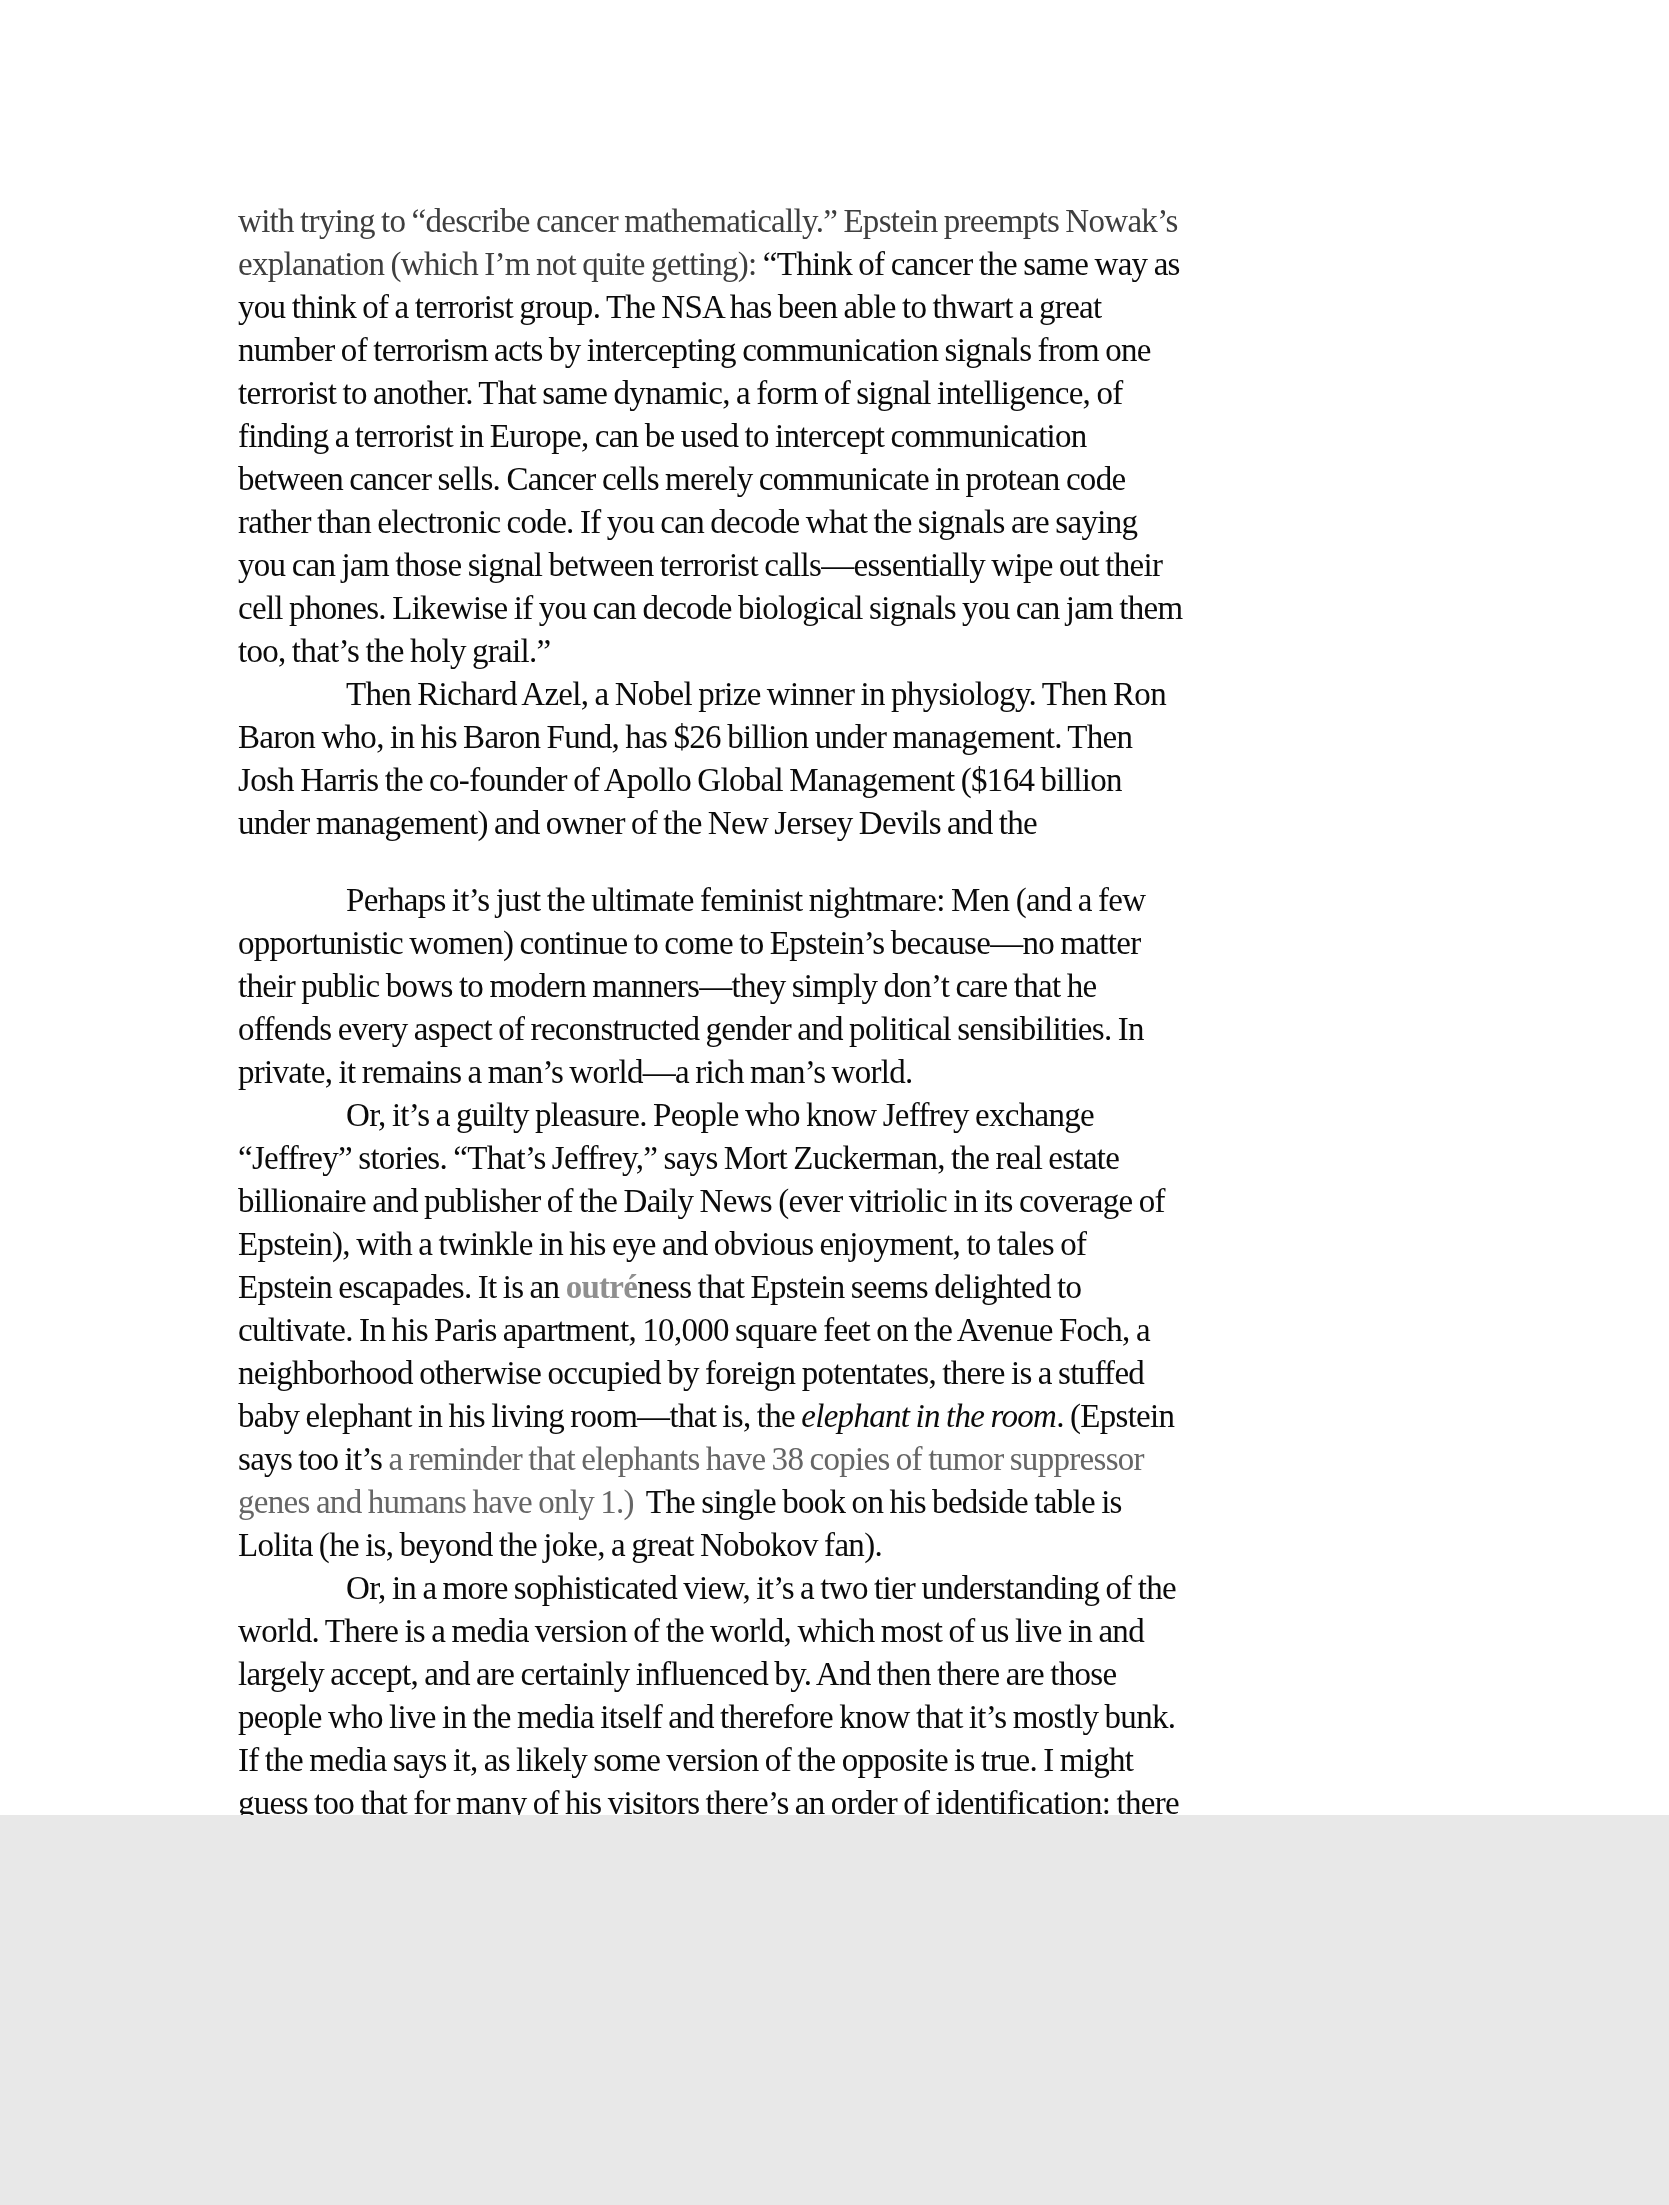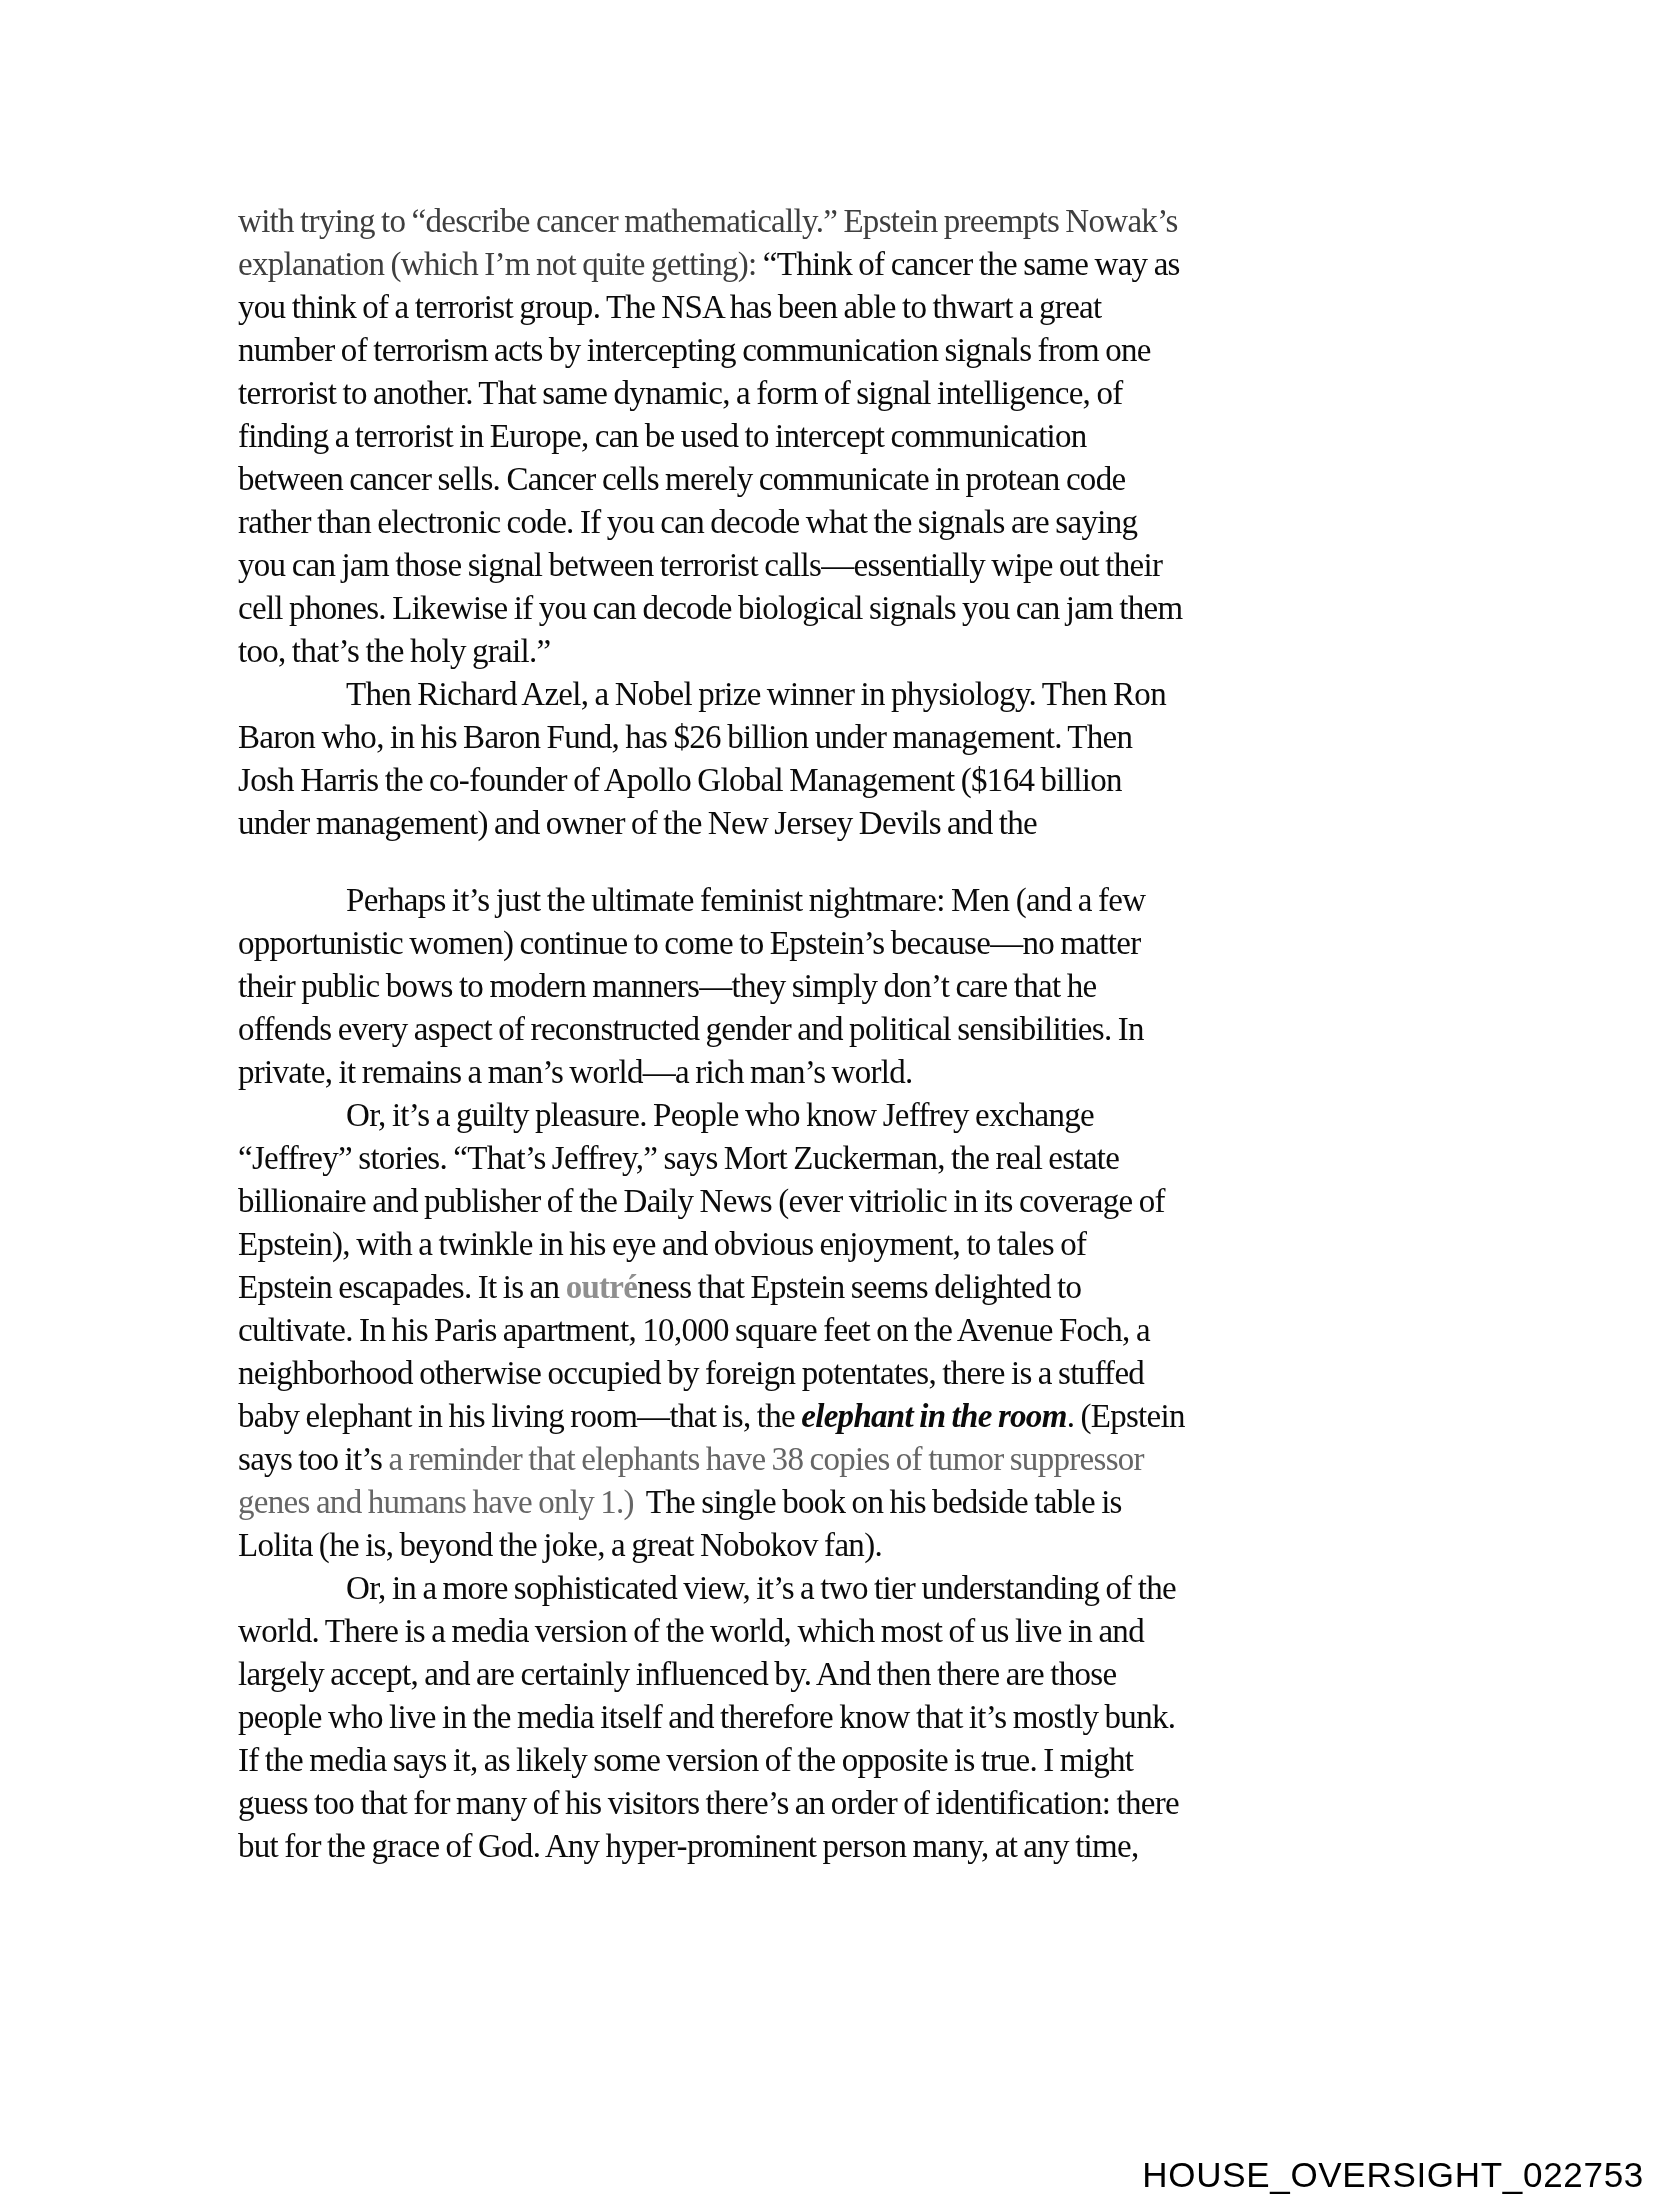"with trying to “describe cancer" .page { height: 2205px -> 1815px }
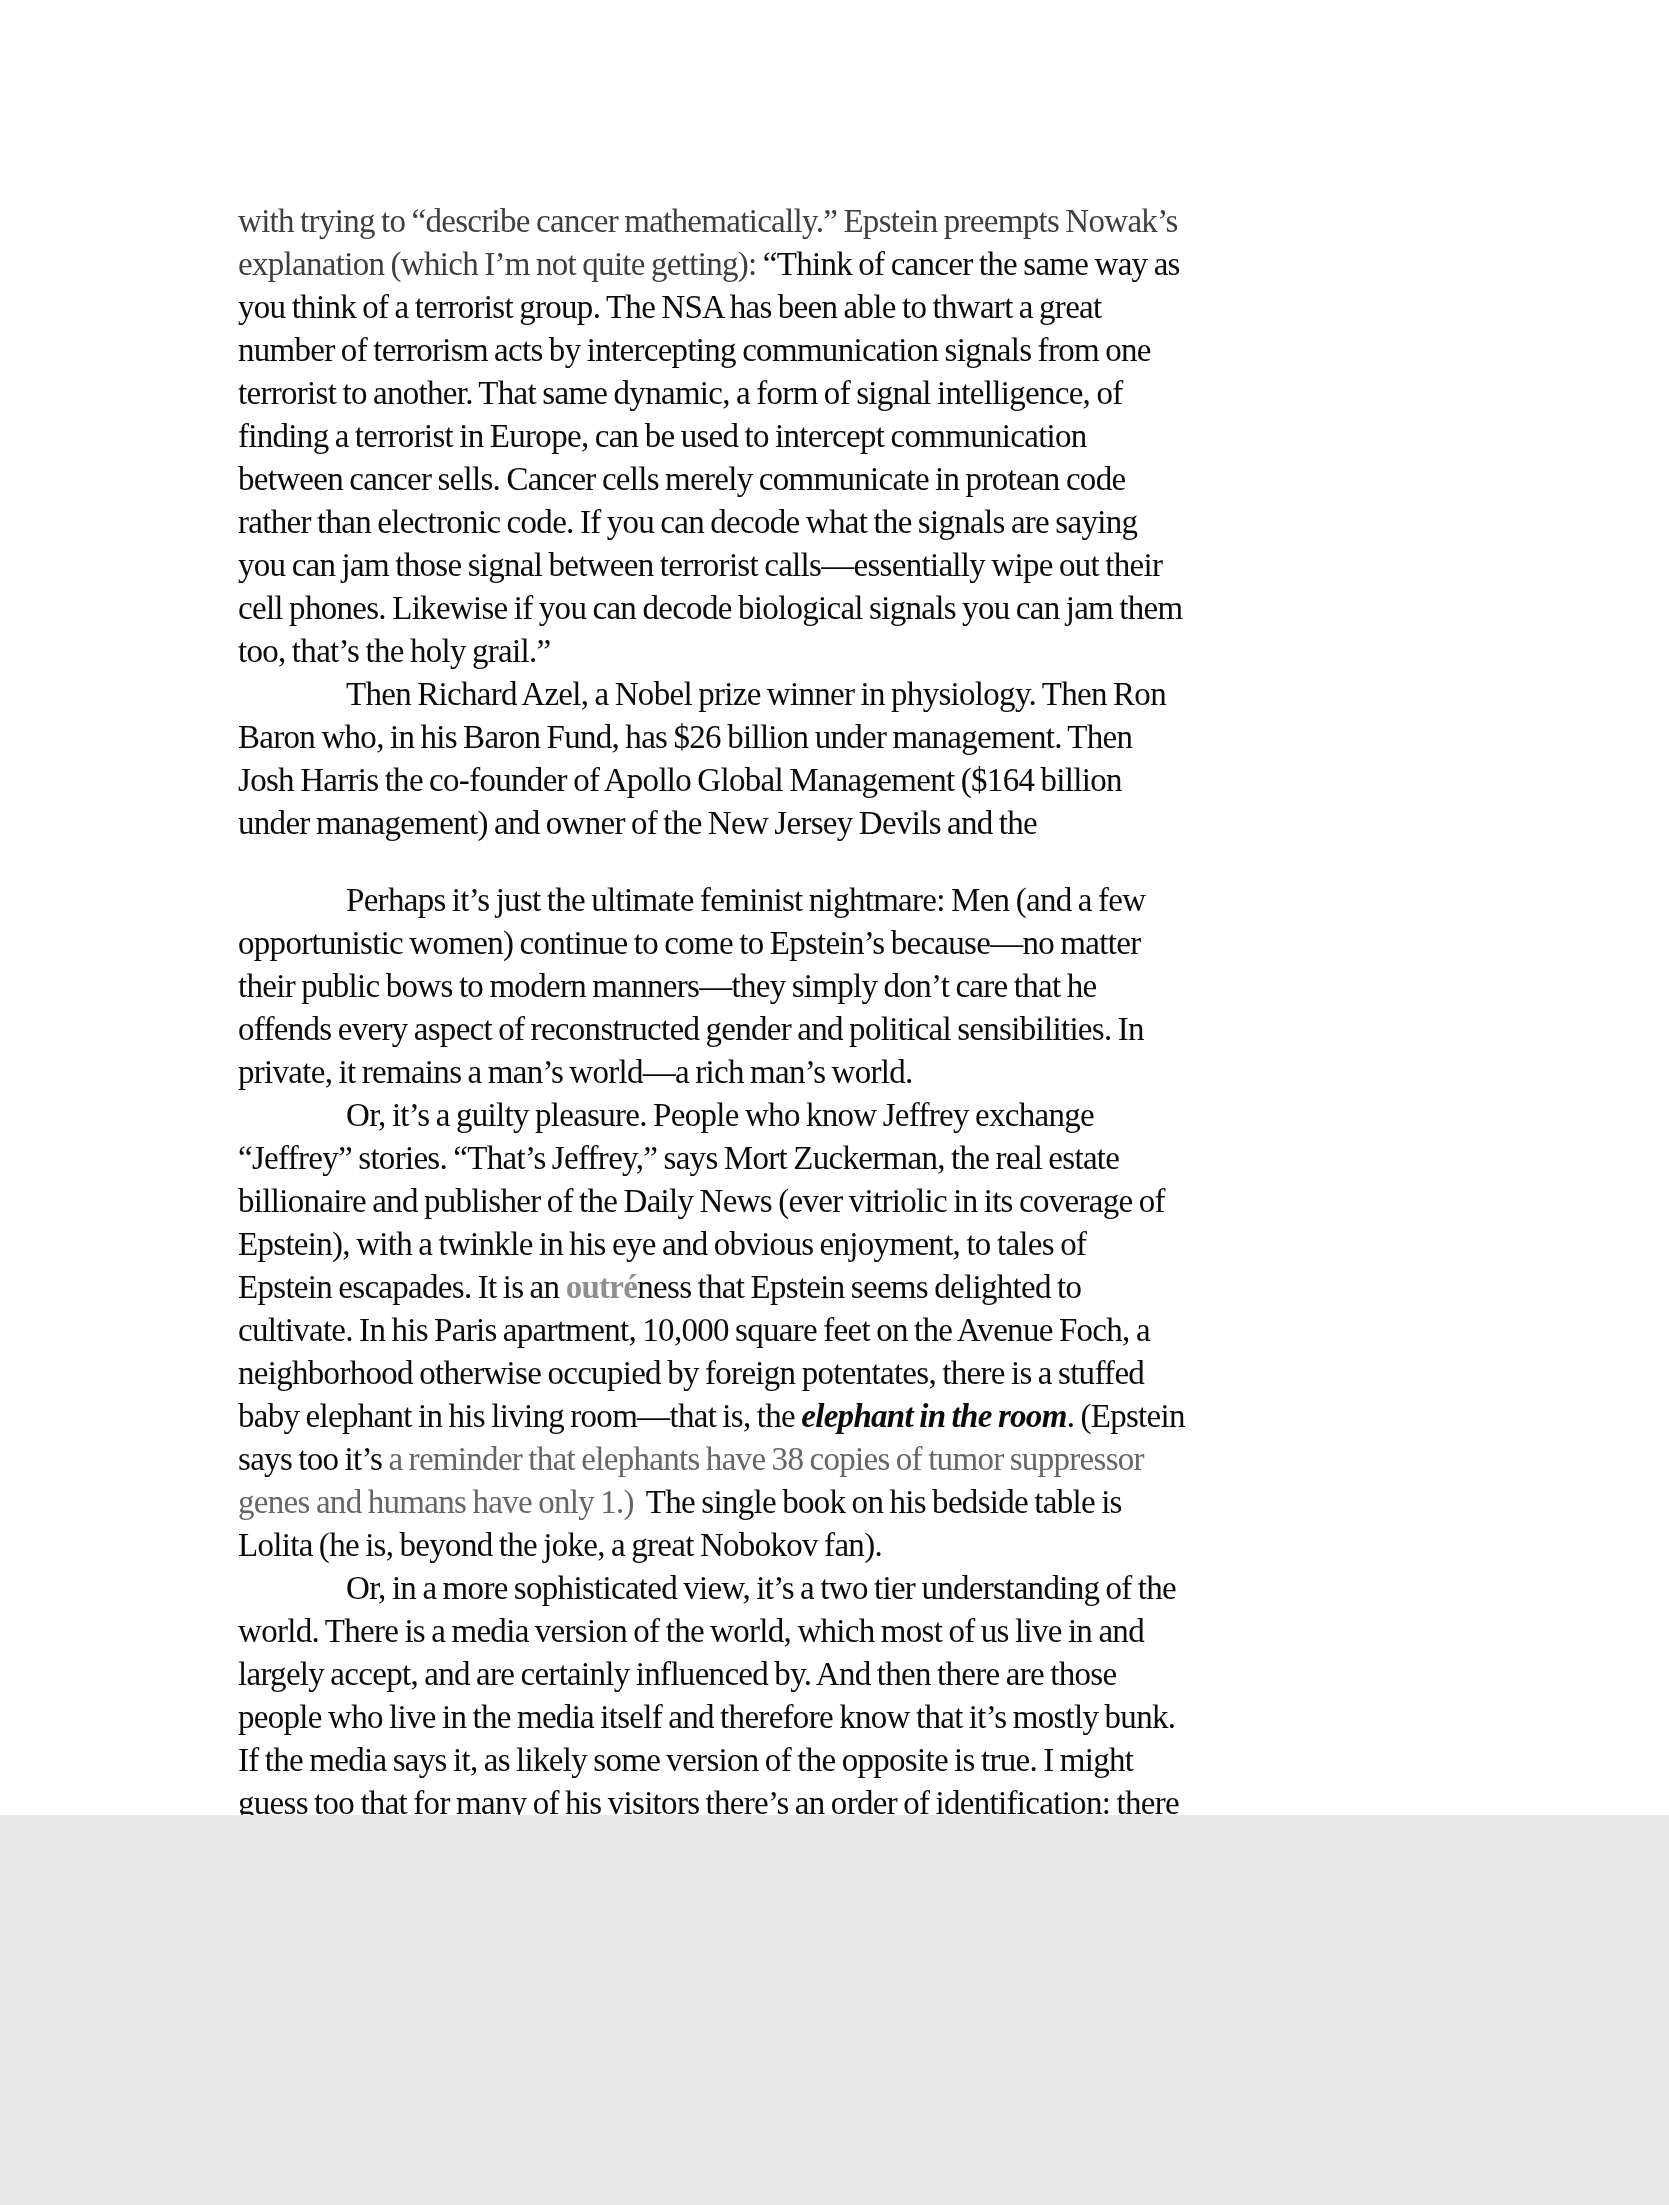"elephant in the room" .seg-i { font-weight: bold -> none }
